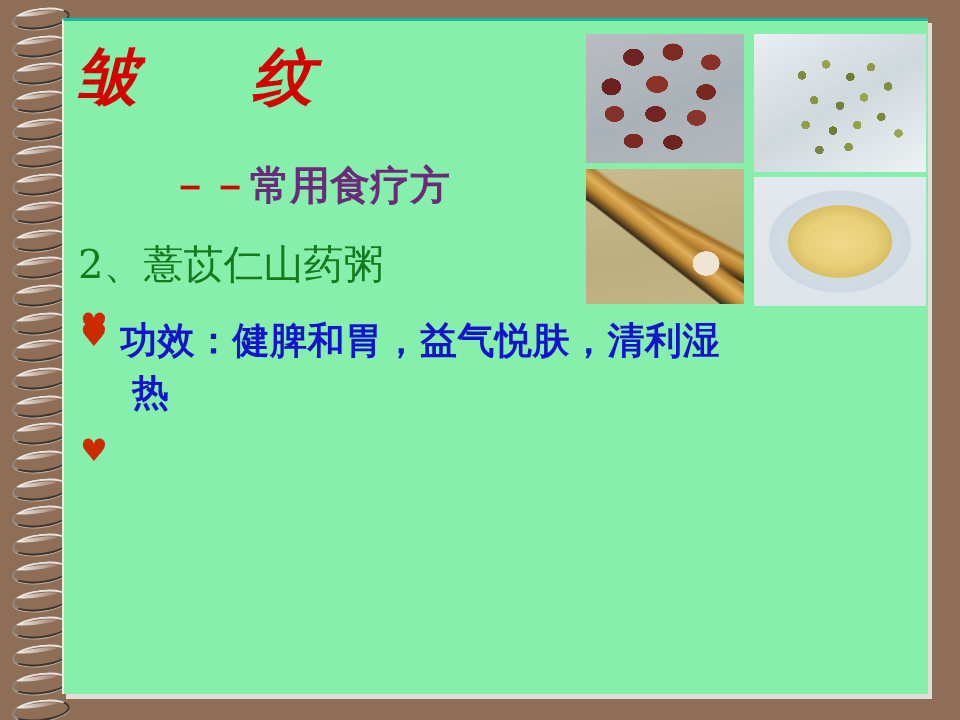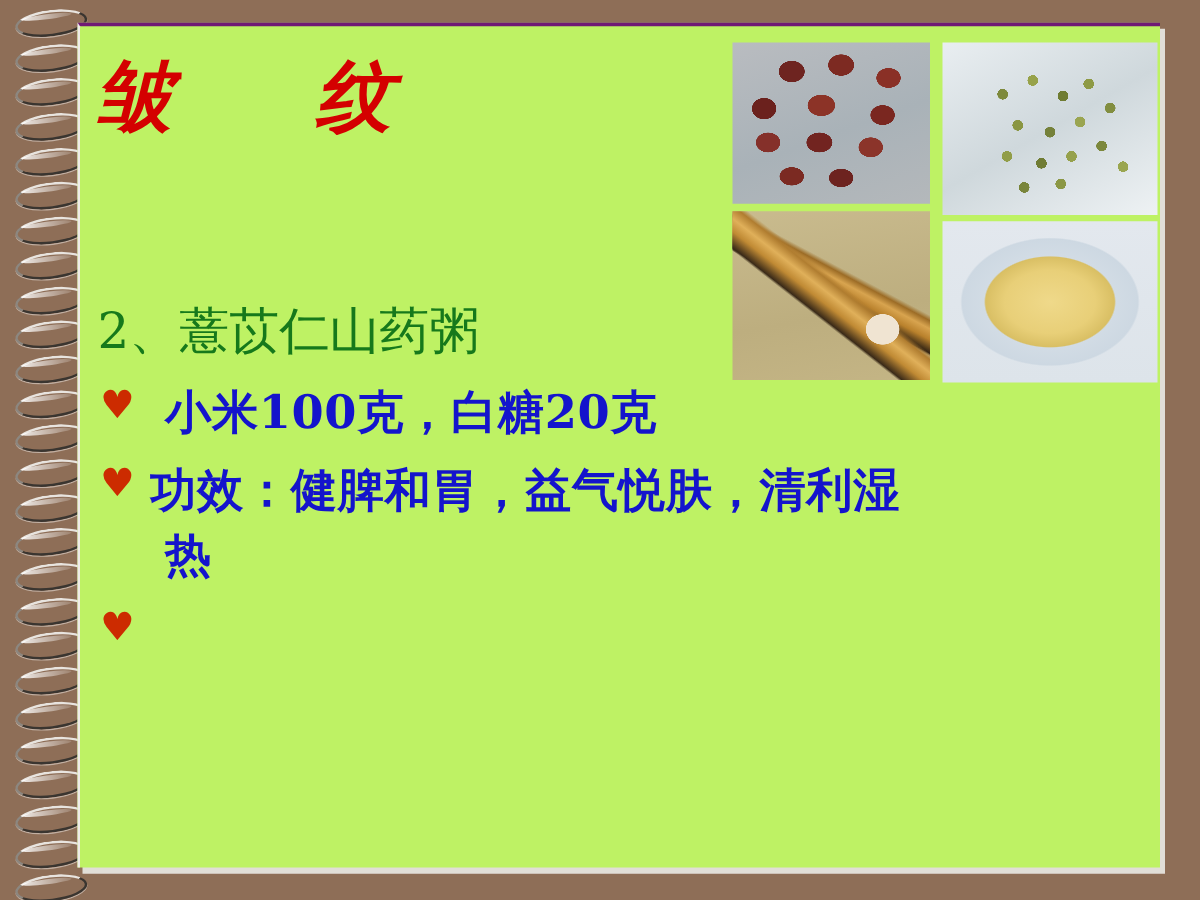"皱 纹" #page { background: #bef264 -> #86efac; border-top: 3px solid #701a75 -> 3px solid #14b8a6 }
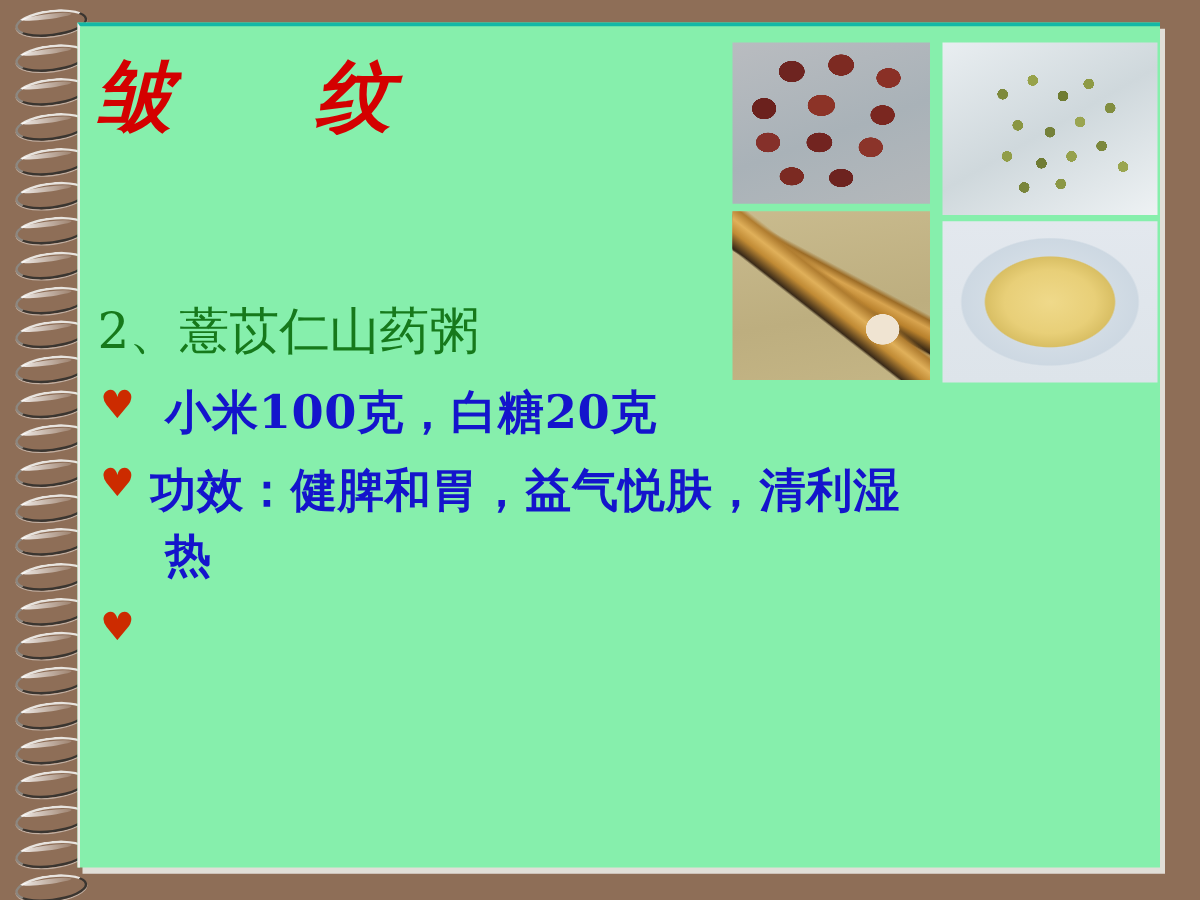"－－常用食疗方" div { html: none -> <div><span>－－</span><span>常用食疗方</span></div> }
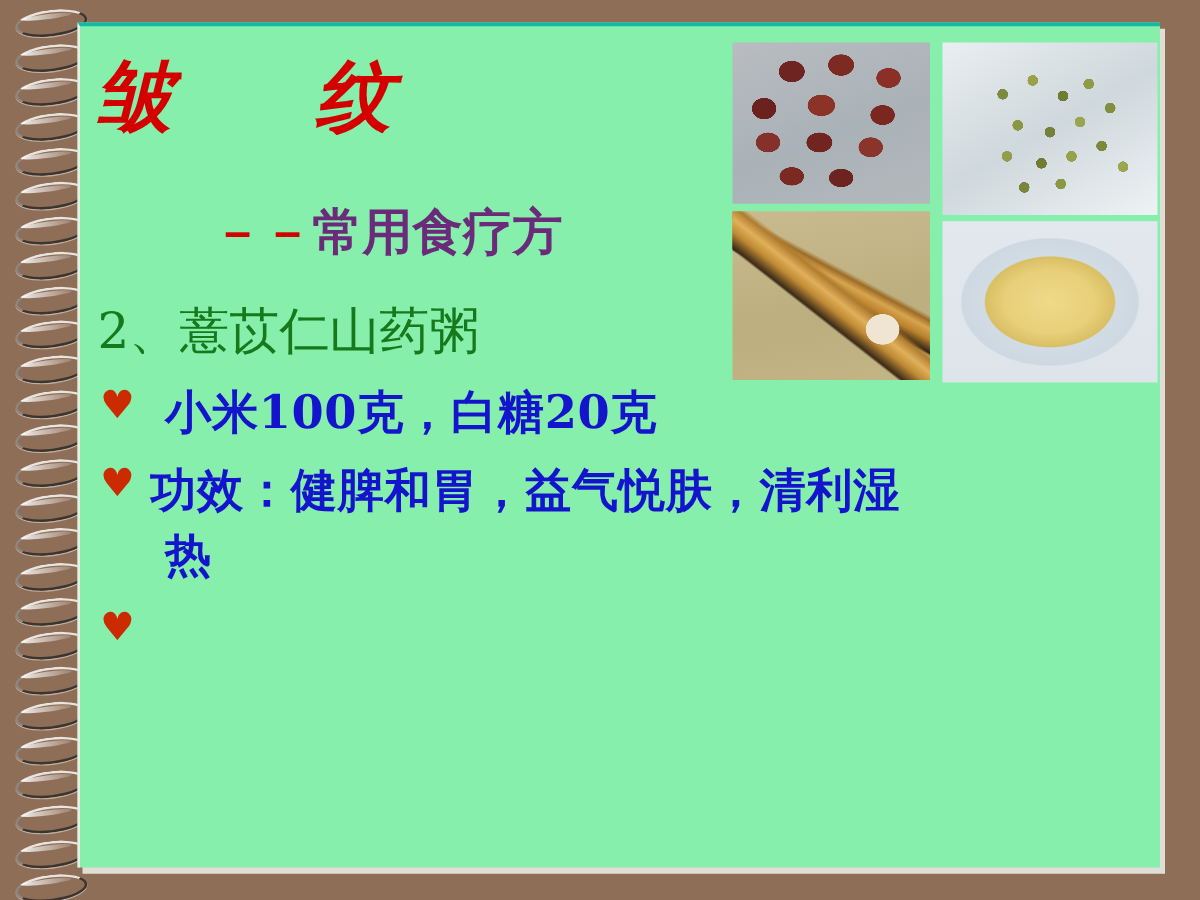"小米100克，白糖20克" span.cont { html: <span>小米100克，白糖20克</span> -> none }
